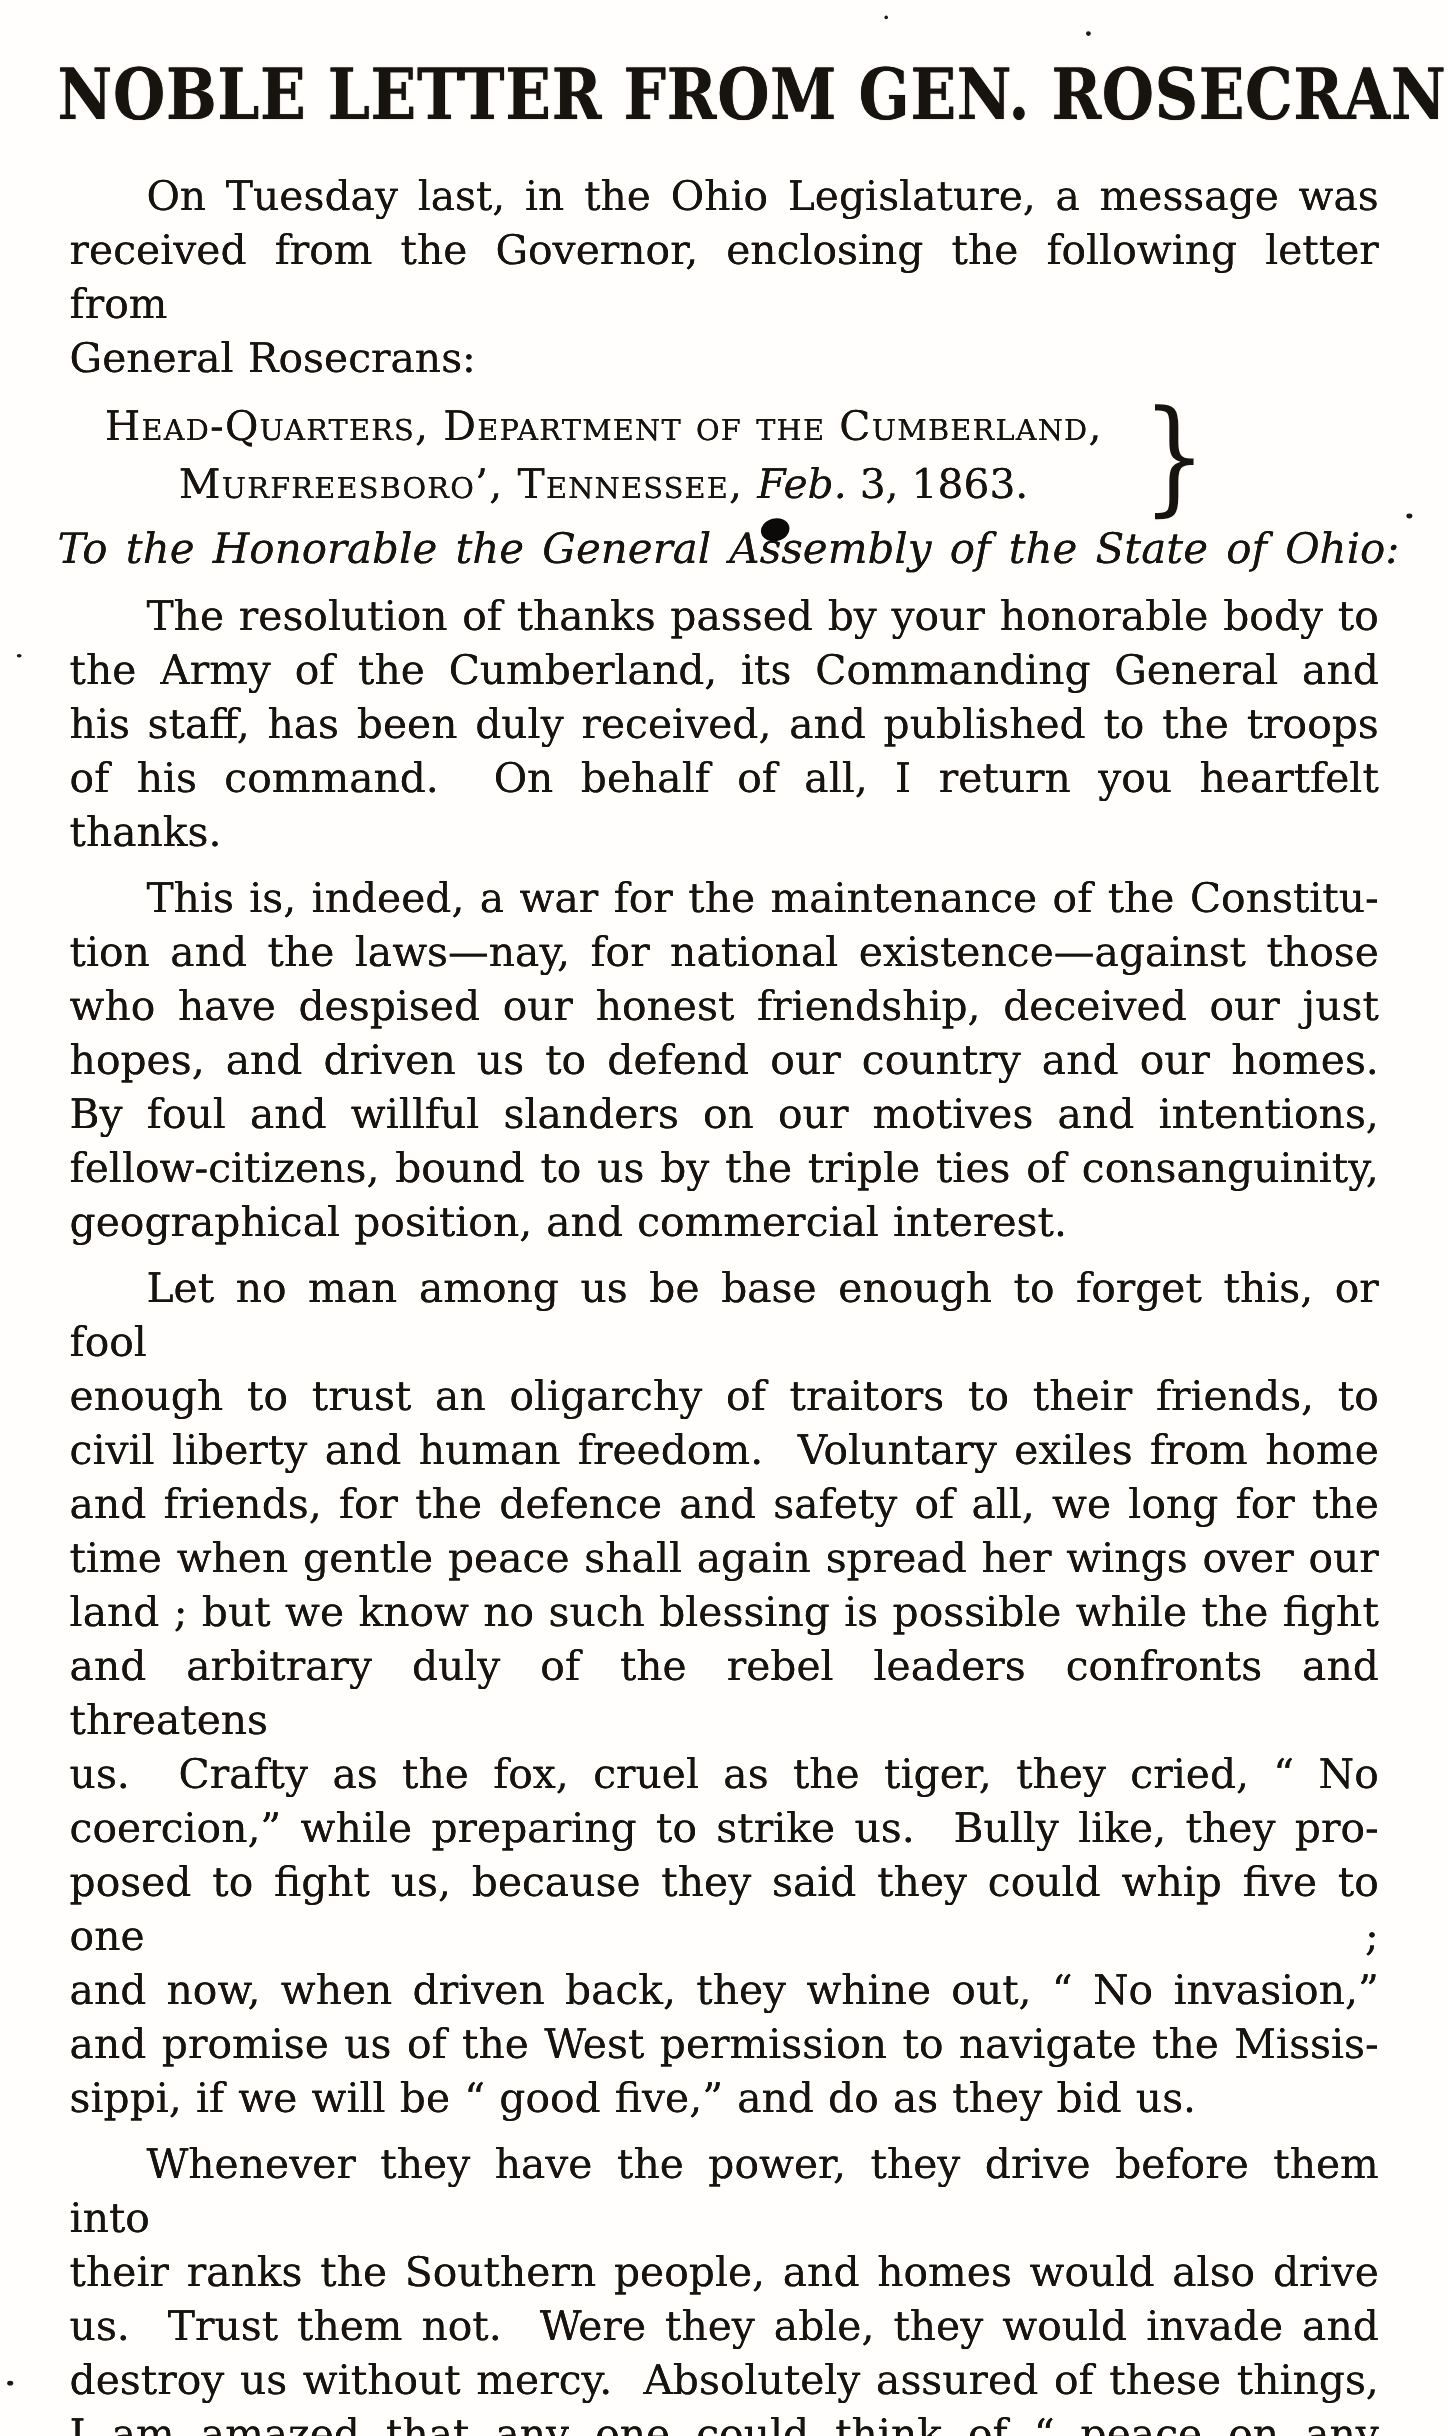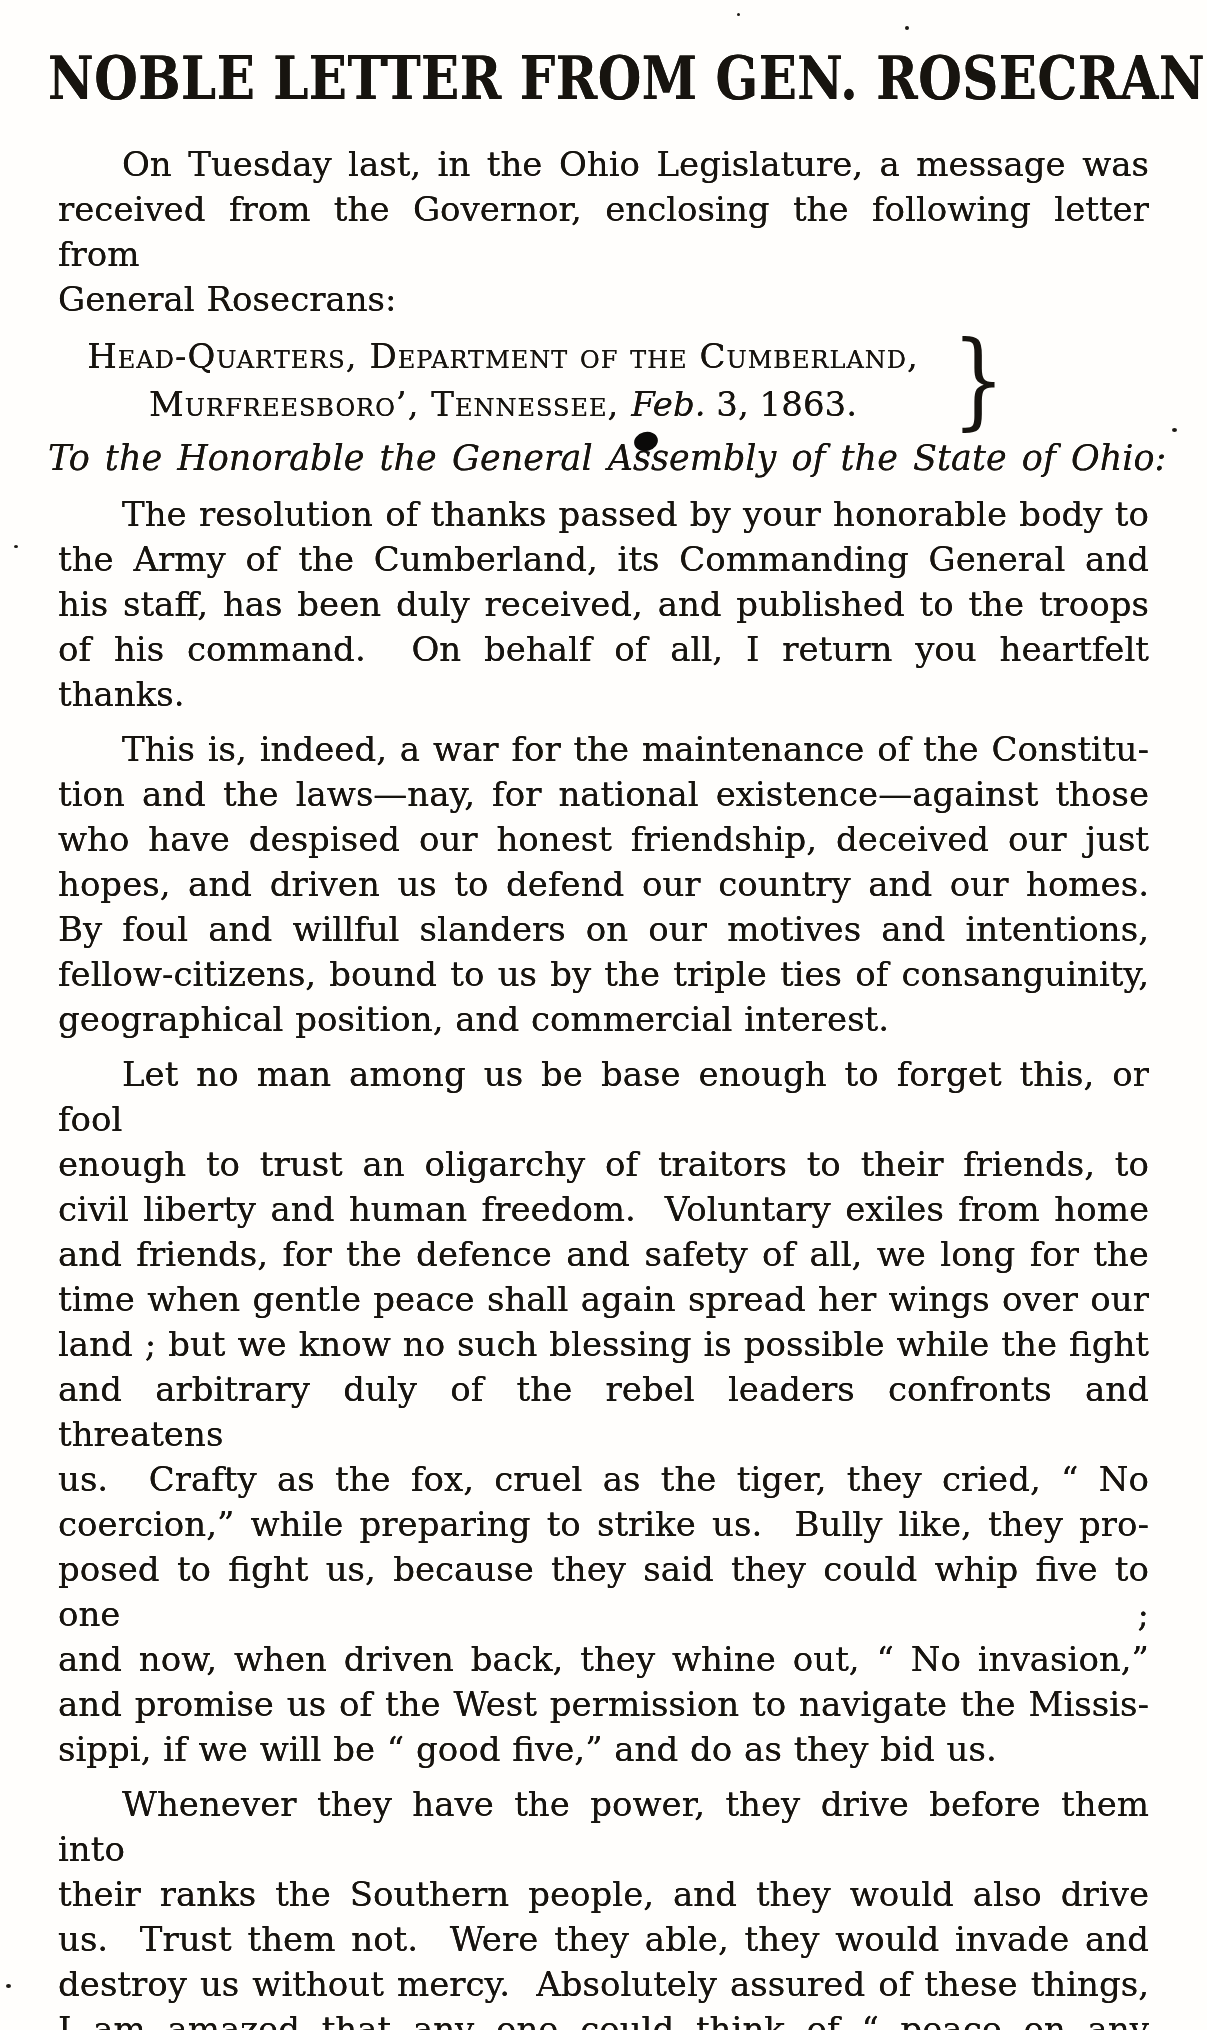"their ranks the Southern people," div.line { text: they -> homes }
